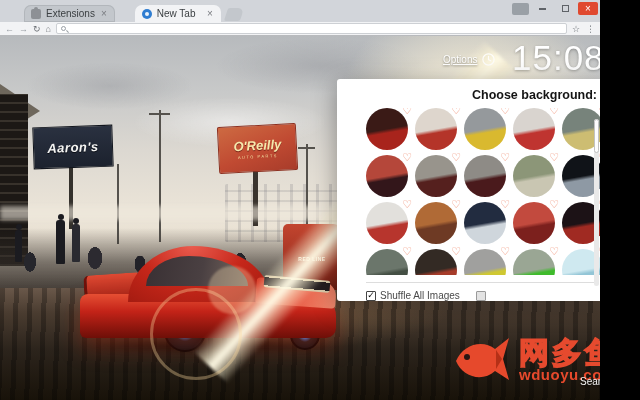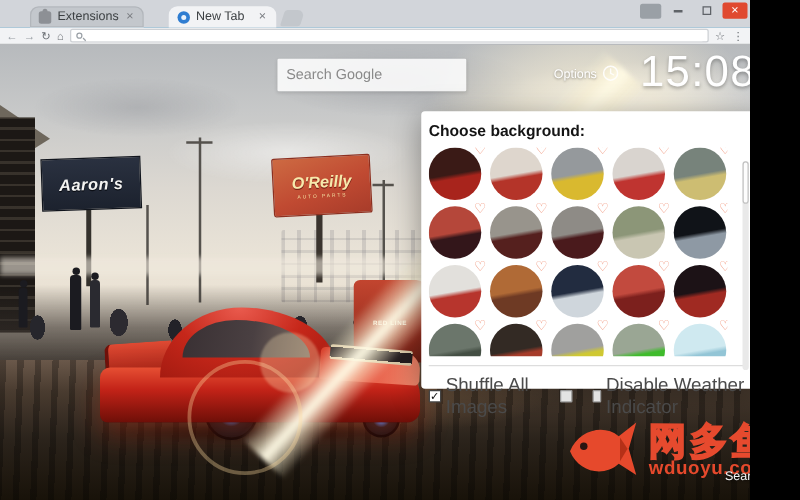"Search Google" div.search-box { html: <div> <input> </div> -> none }
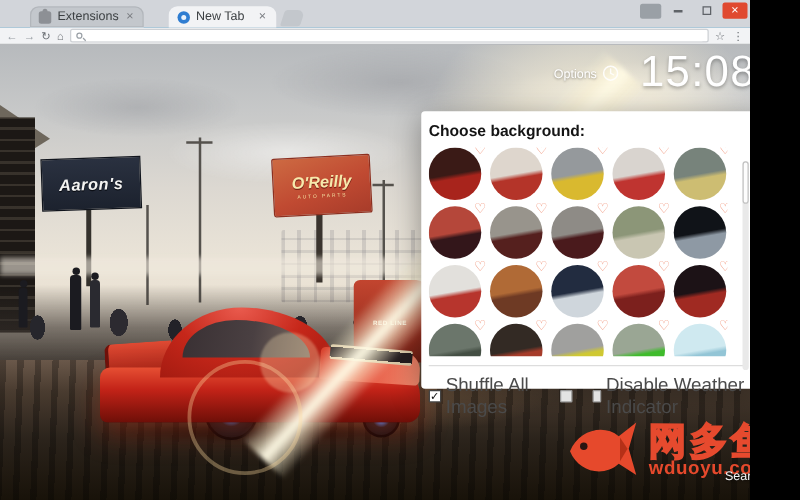"Options" .options-link { text-decoration: none -> underline }
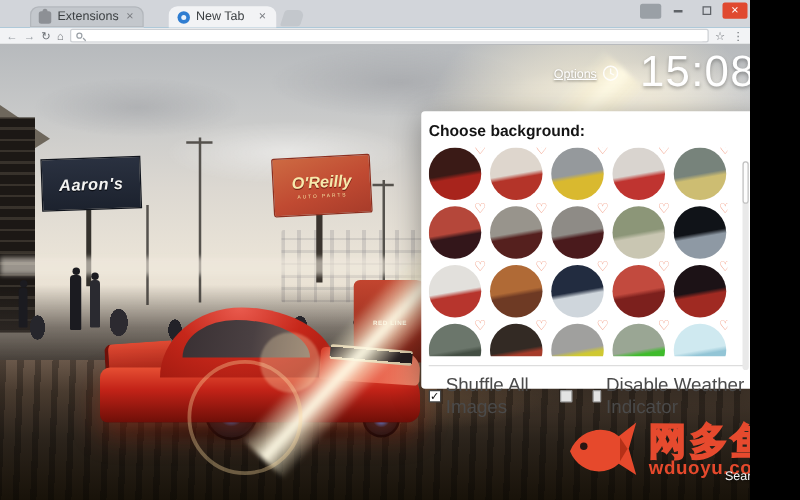"Choose background:" .panel { padding: 9px 13px 7px 6px -> 9px 13px 7px 29px; text-align: none -> right; top: 53px -> 43px }
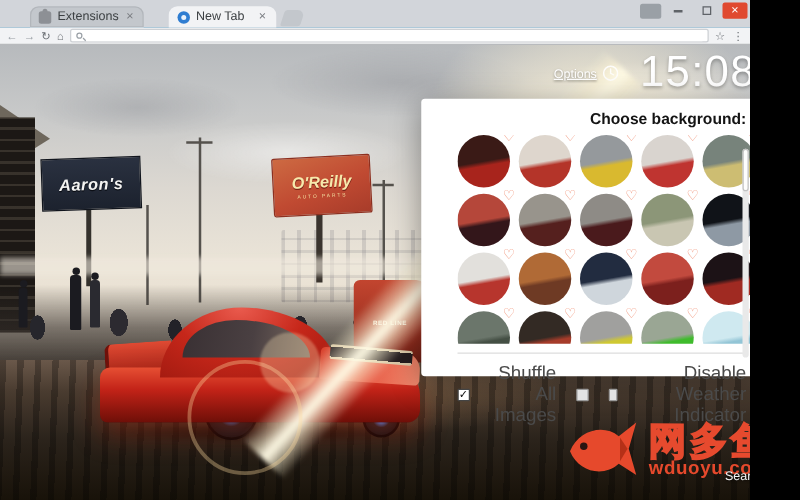"Shuffle All Images" .cb-label { font-size: 15px -> 10px }
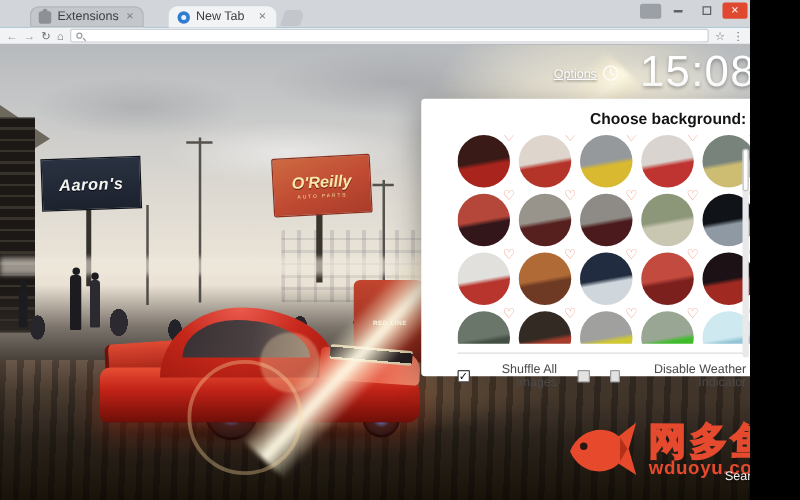"Disable Weather Indicator" div.cb-group { html: <div> <span></span> <span>Disable Weather Indicator</span> </div> -> none }
